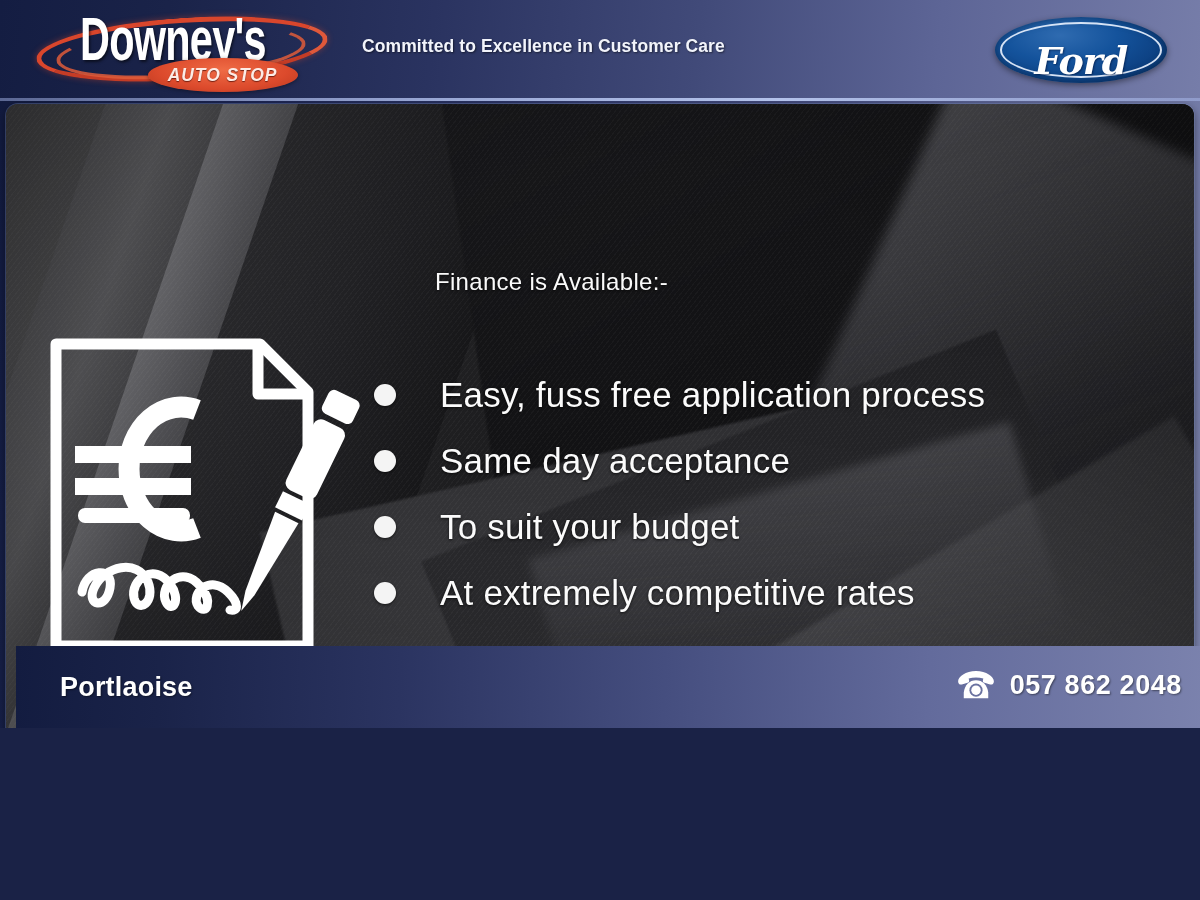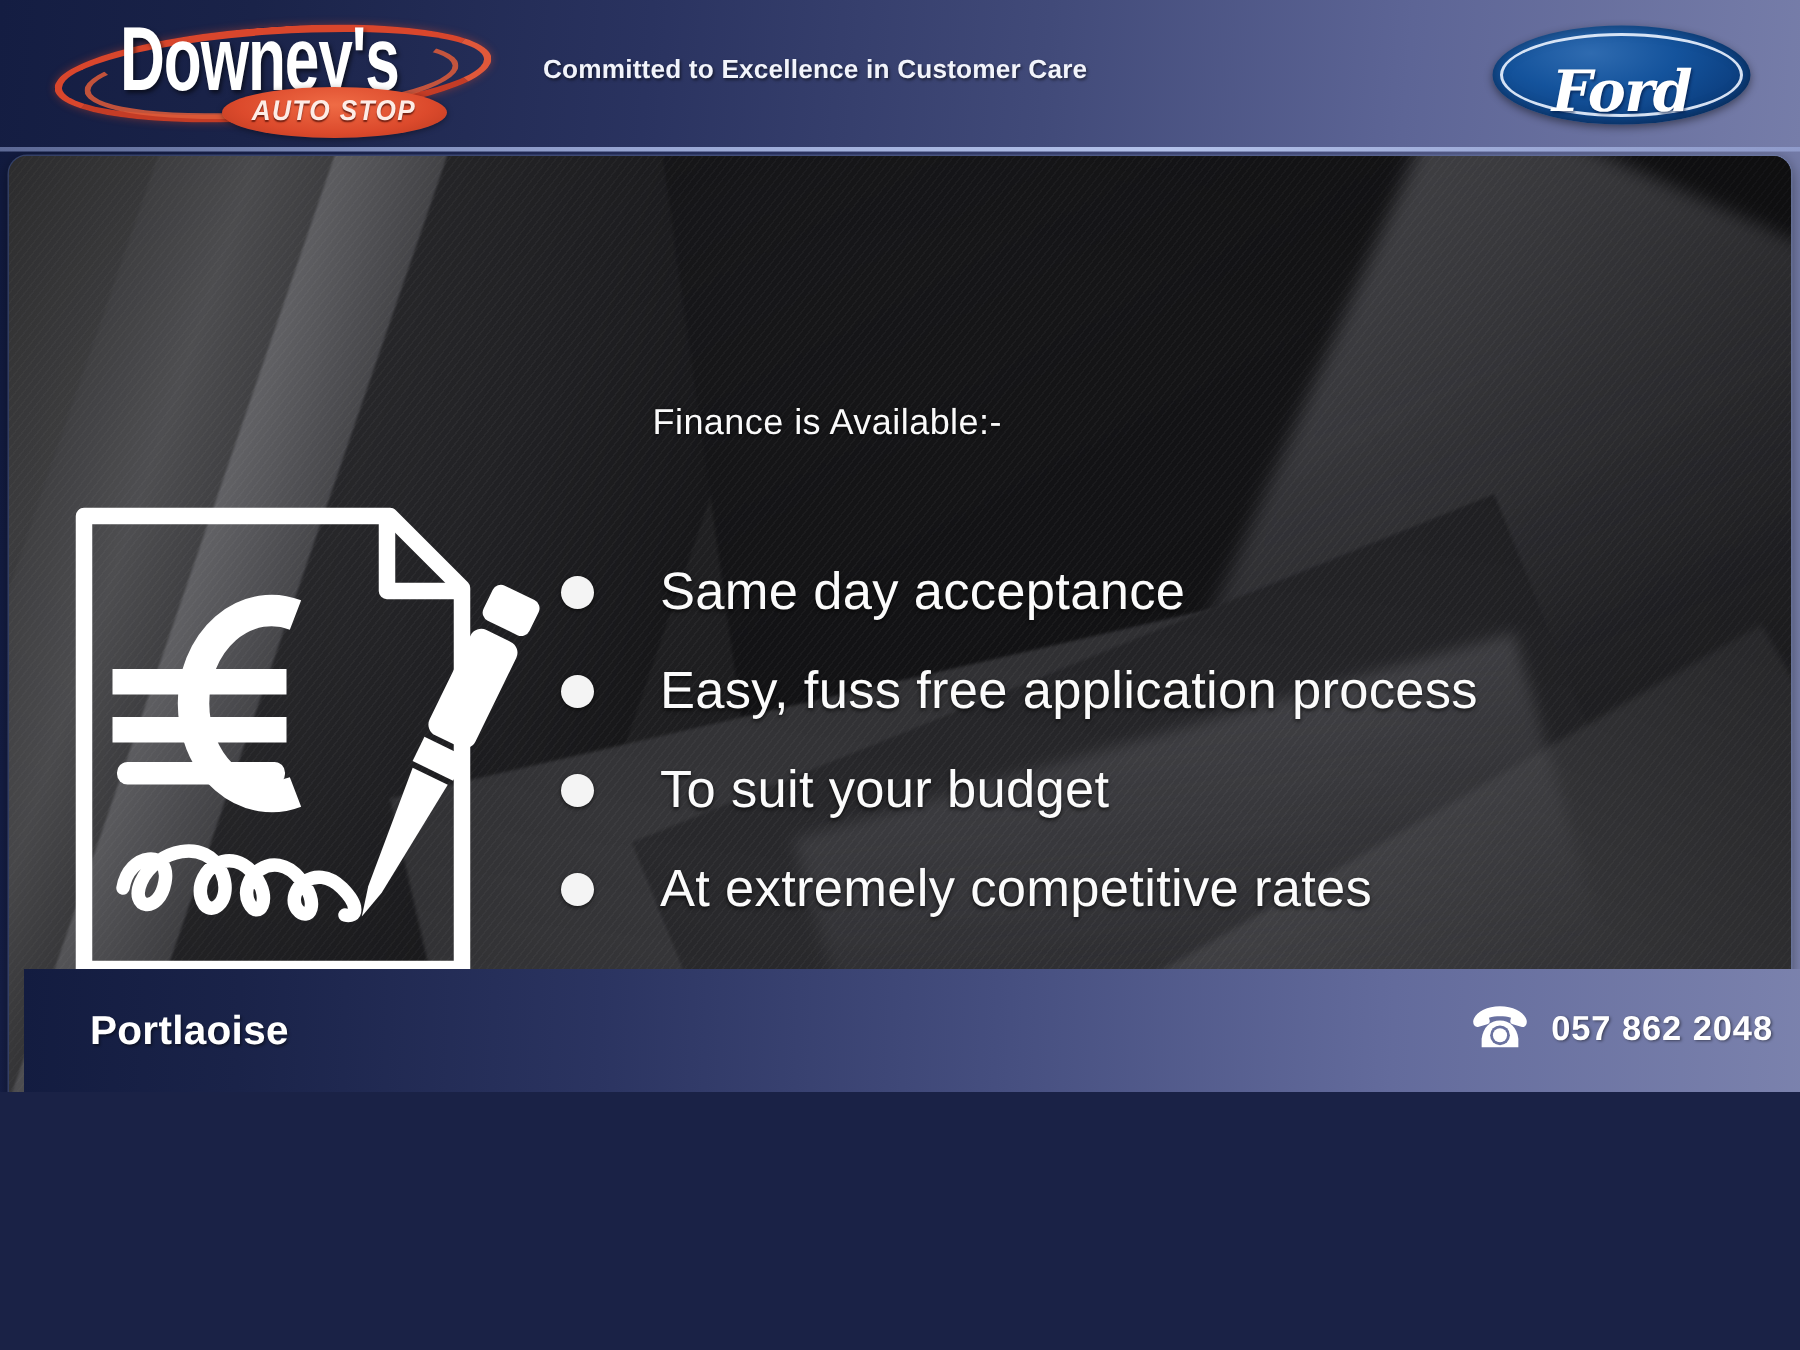"Same day acceptance" li.bullet-row { order: before "Easy, fuss free application process" -> after "Easy, fuss free application process" }
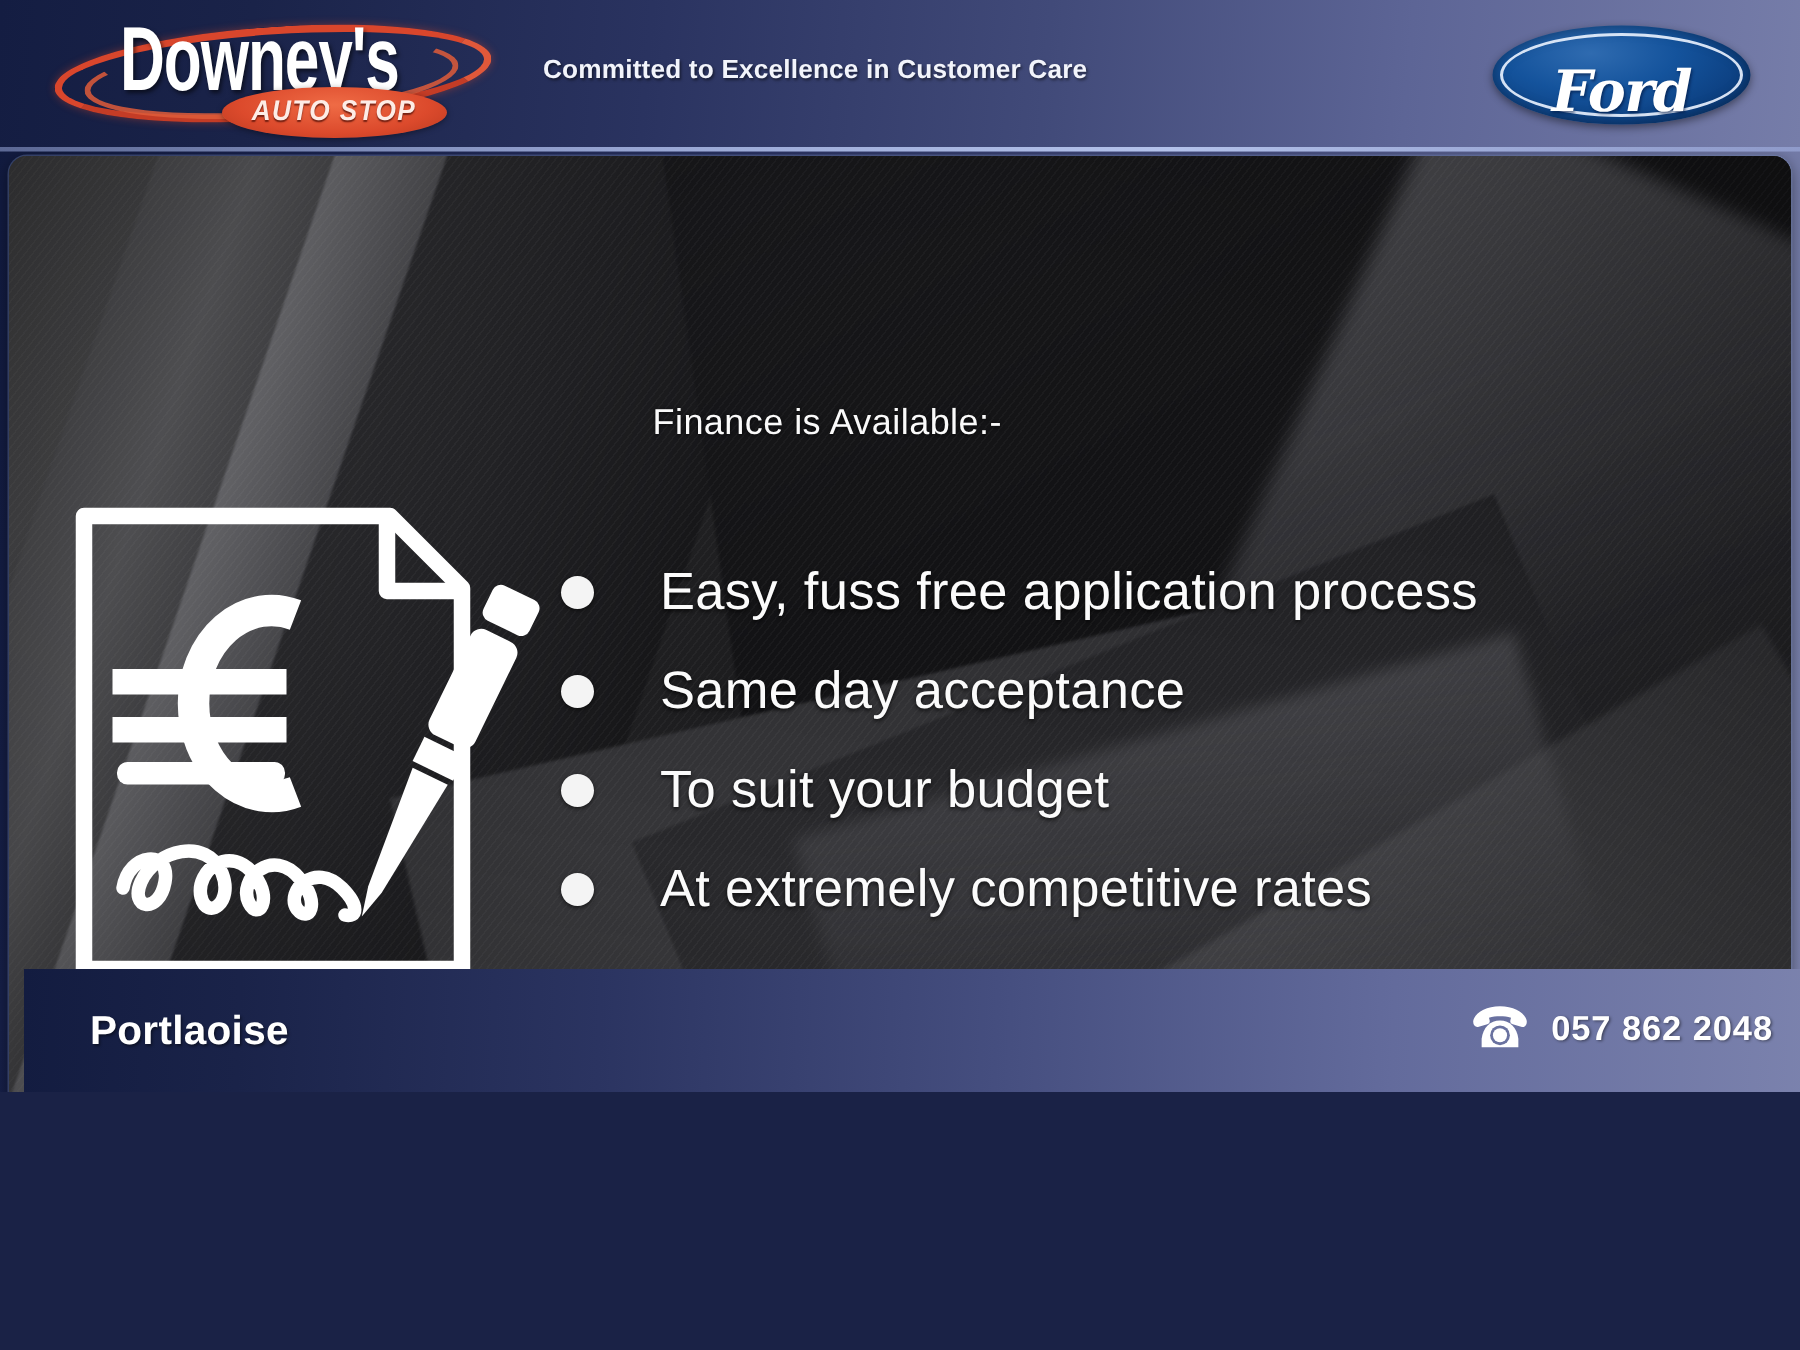"057 862 2048" .phone-number { font-size: 23px -> 27px }
